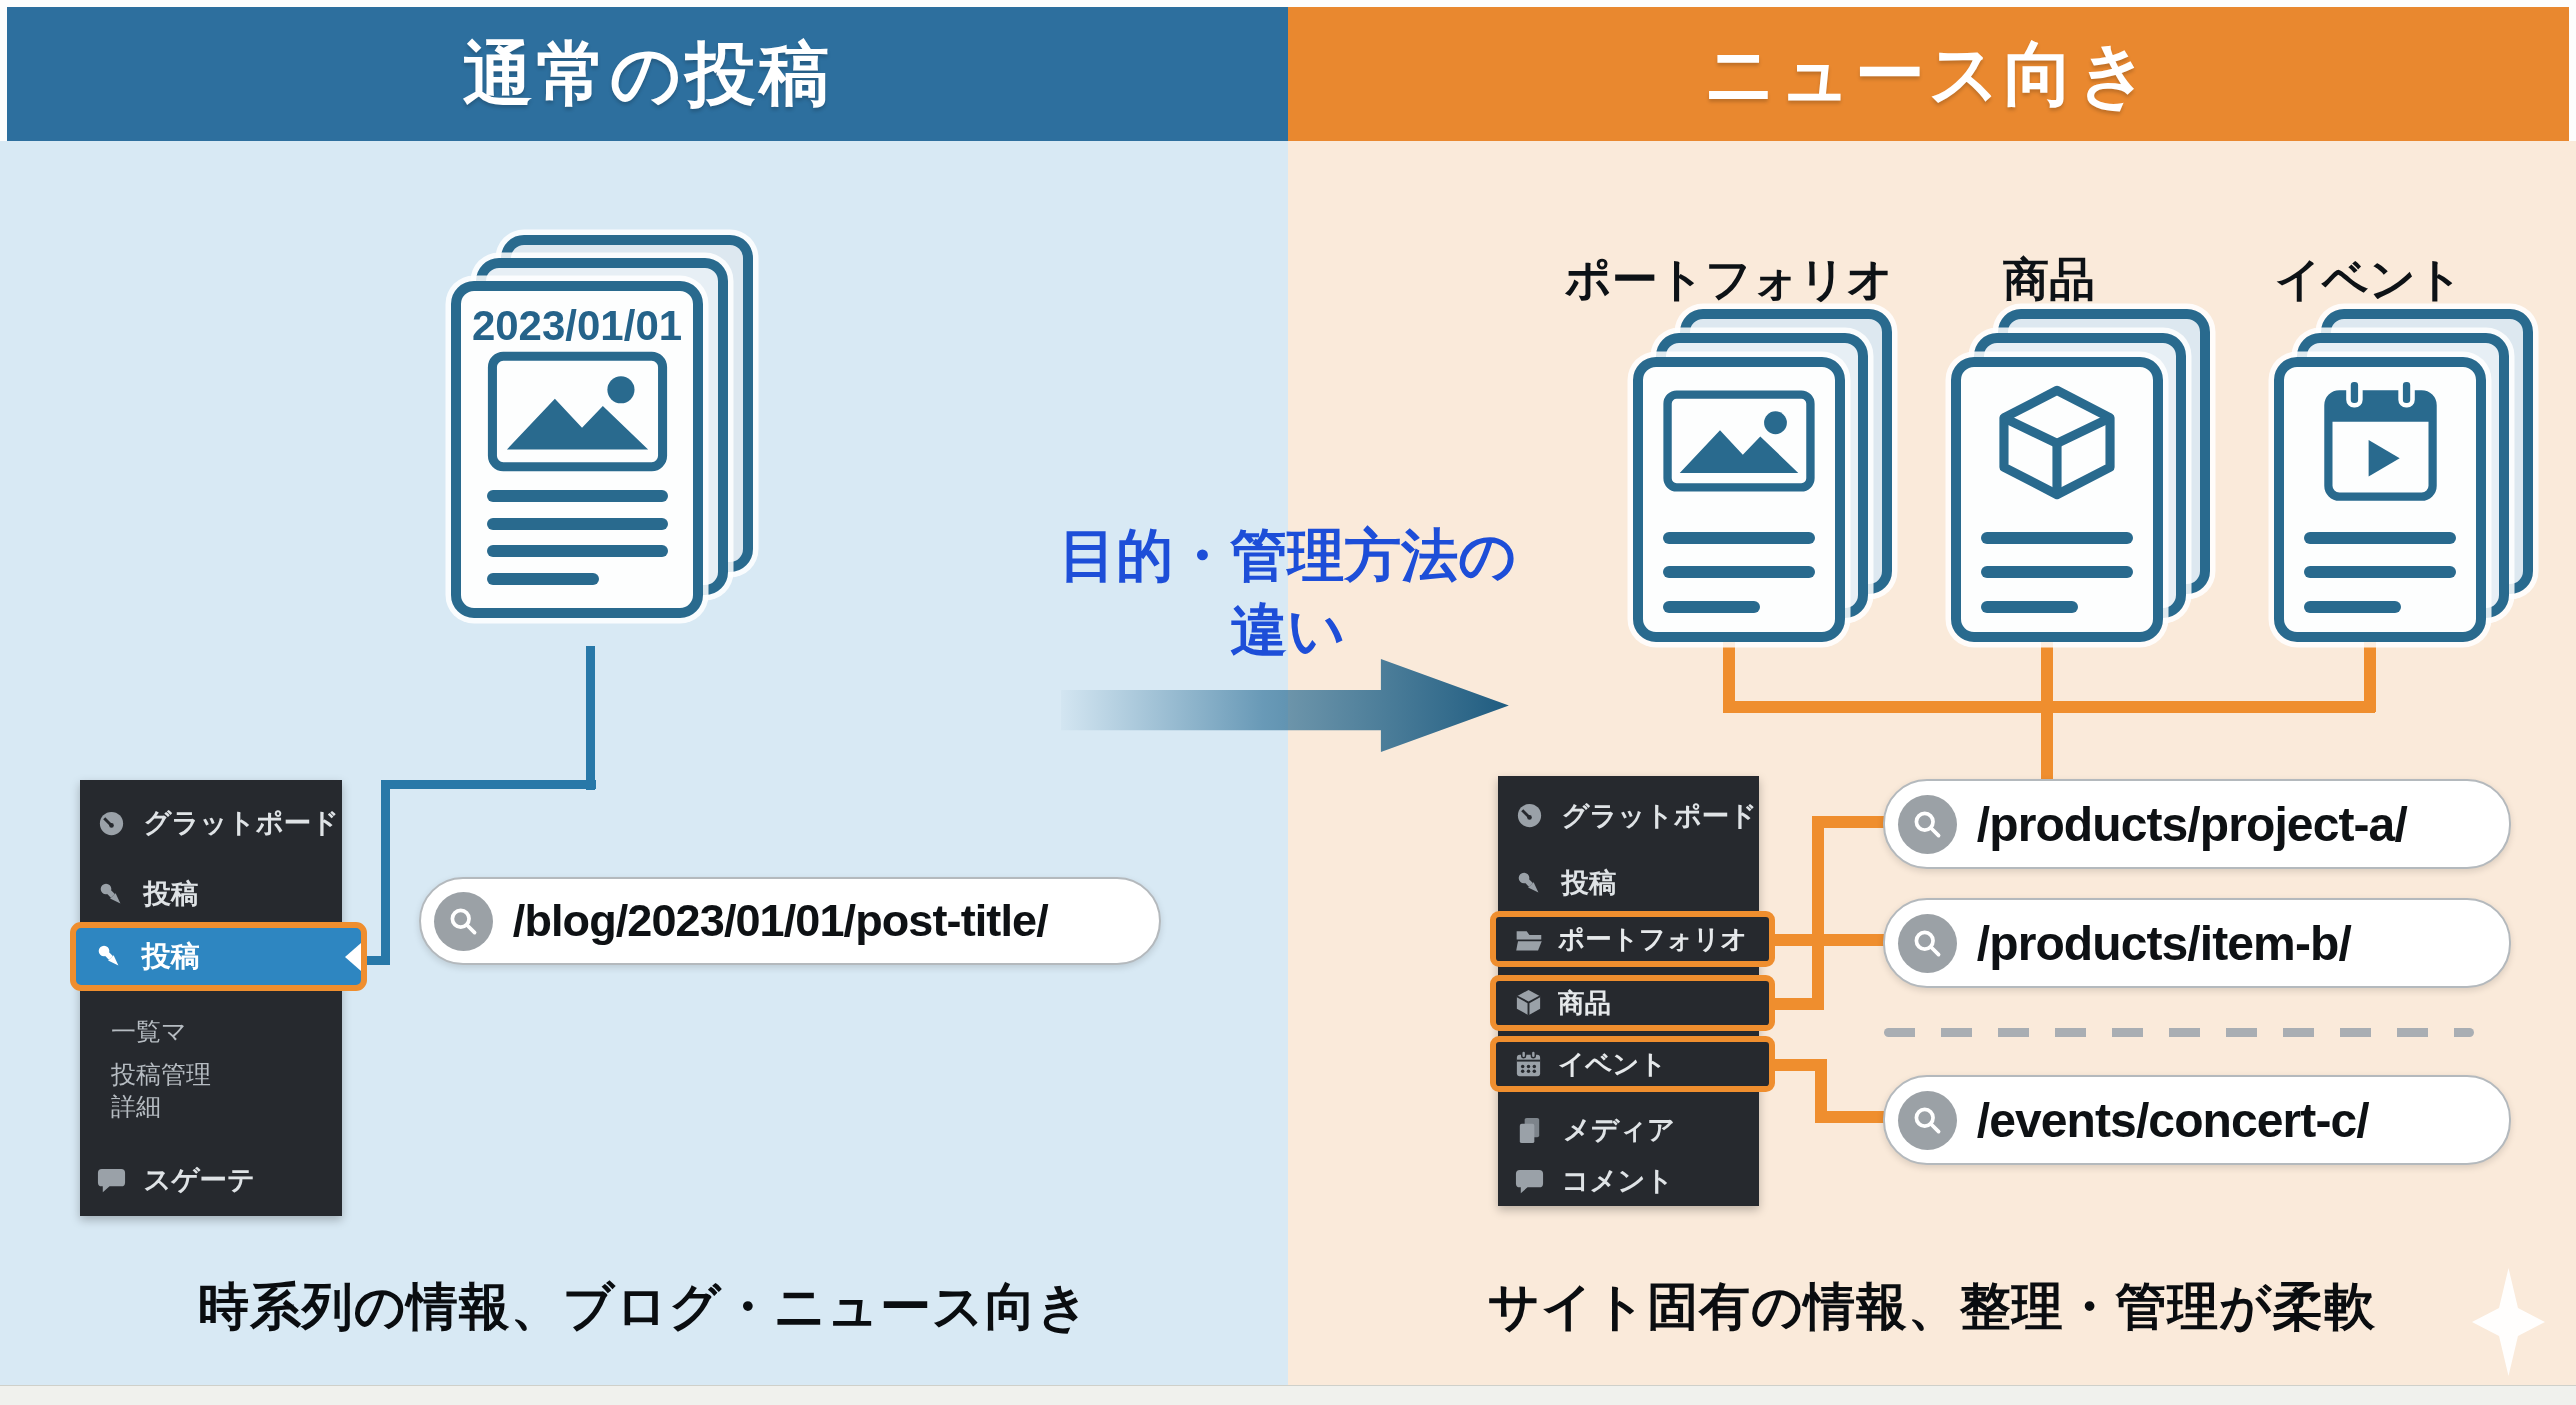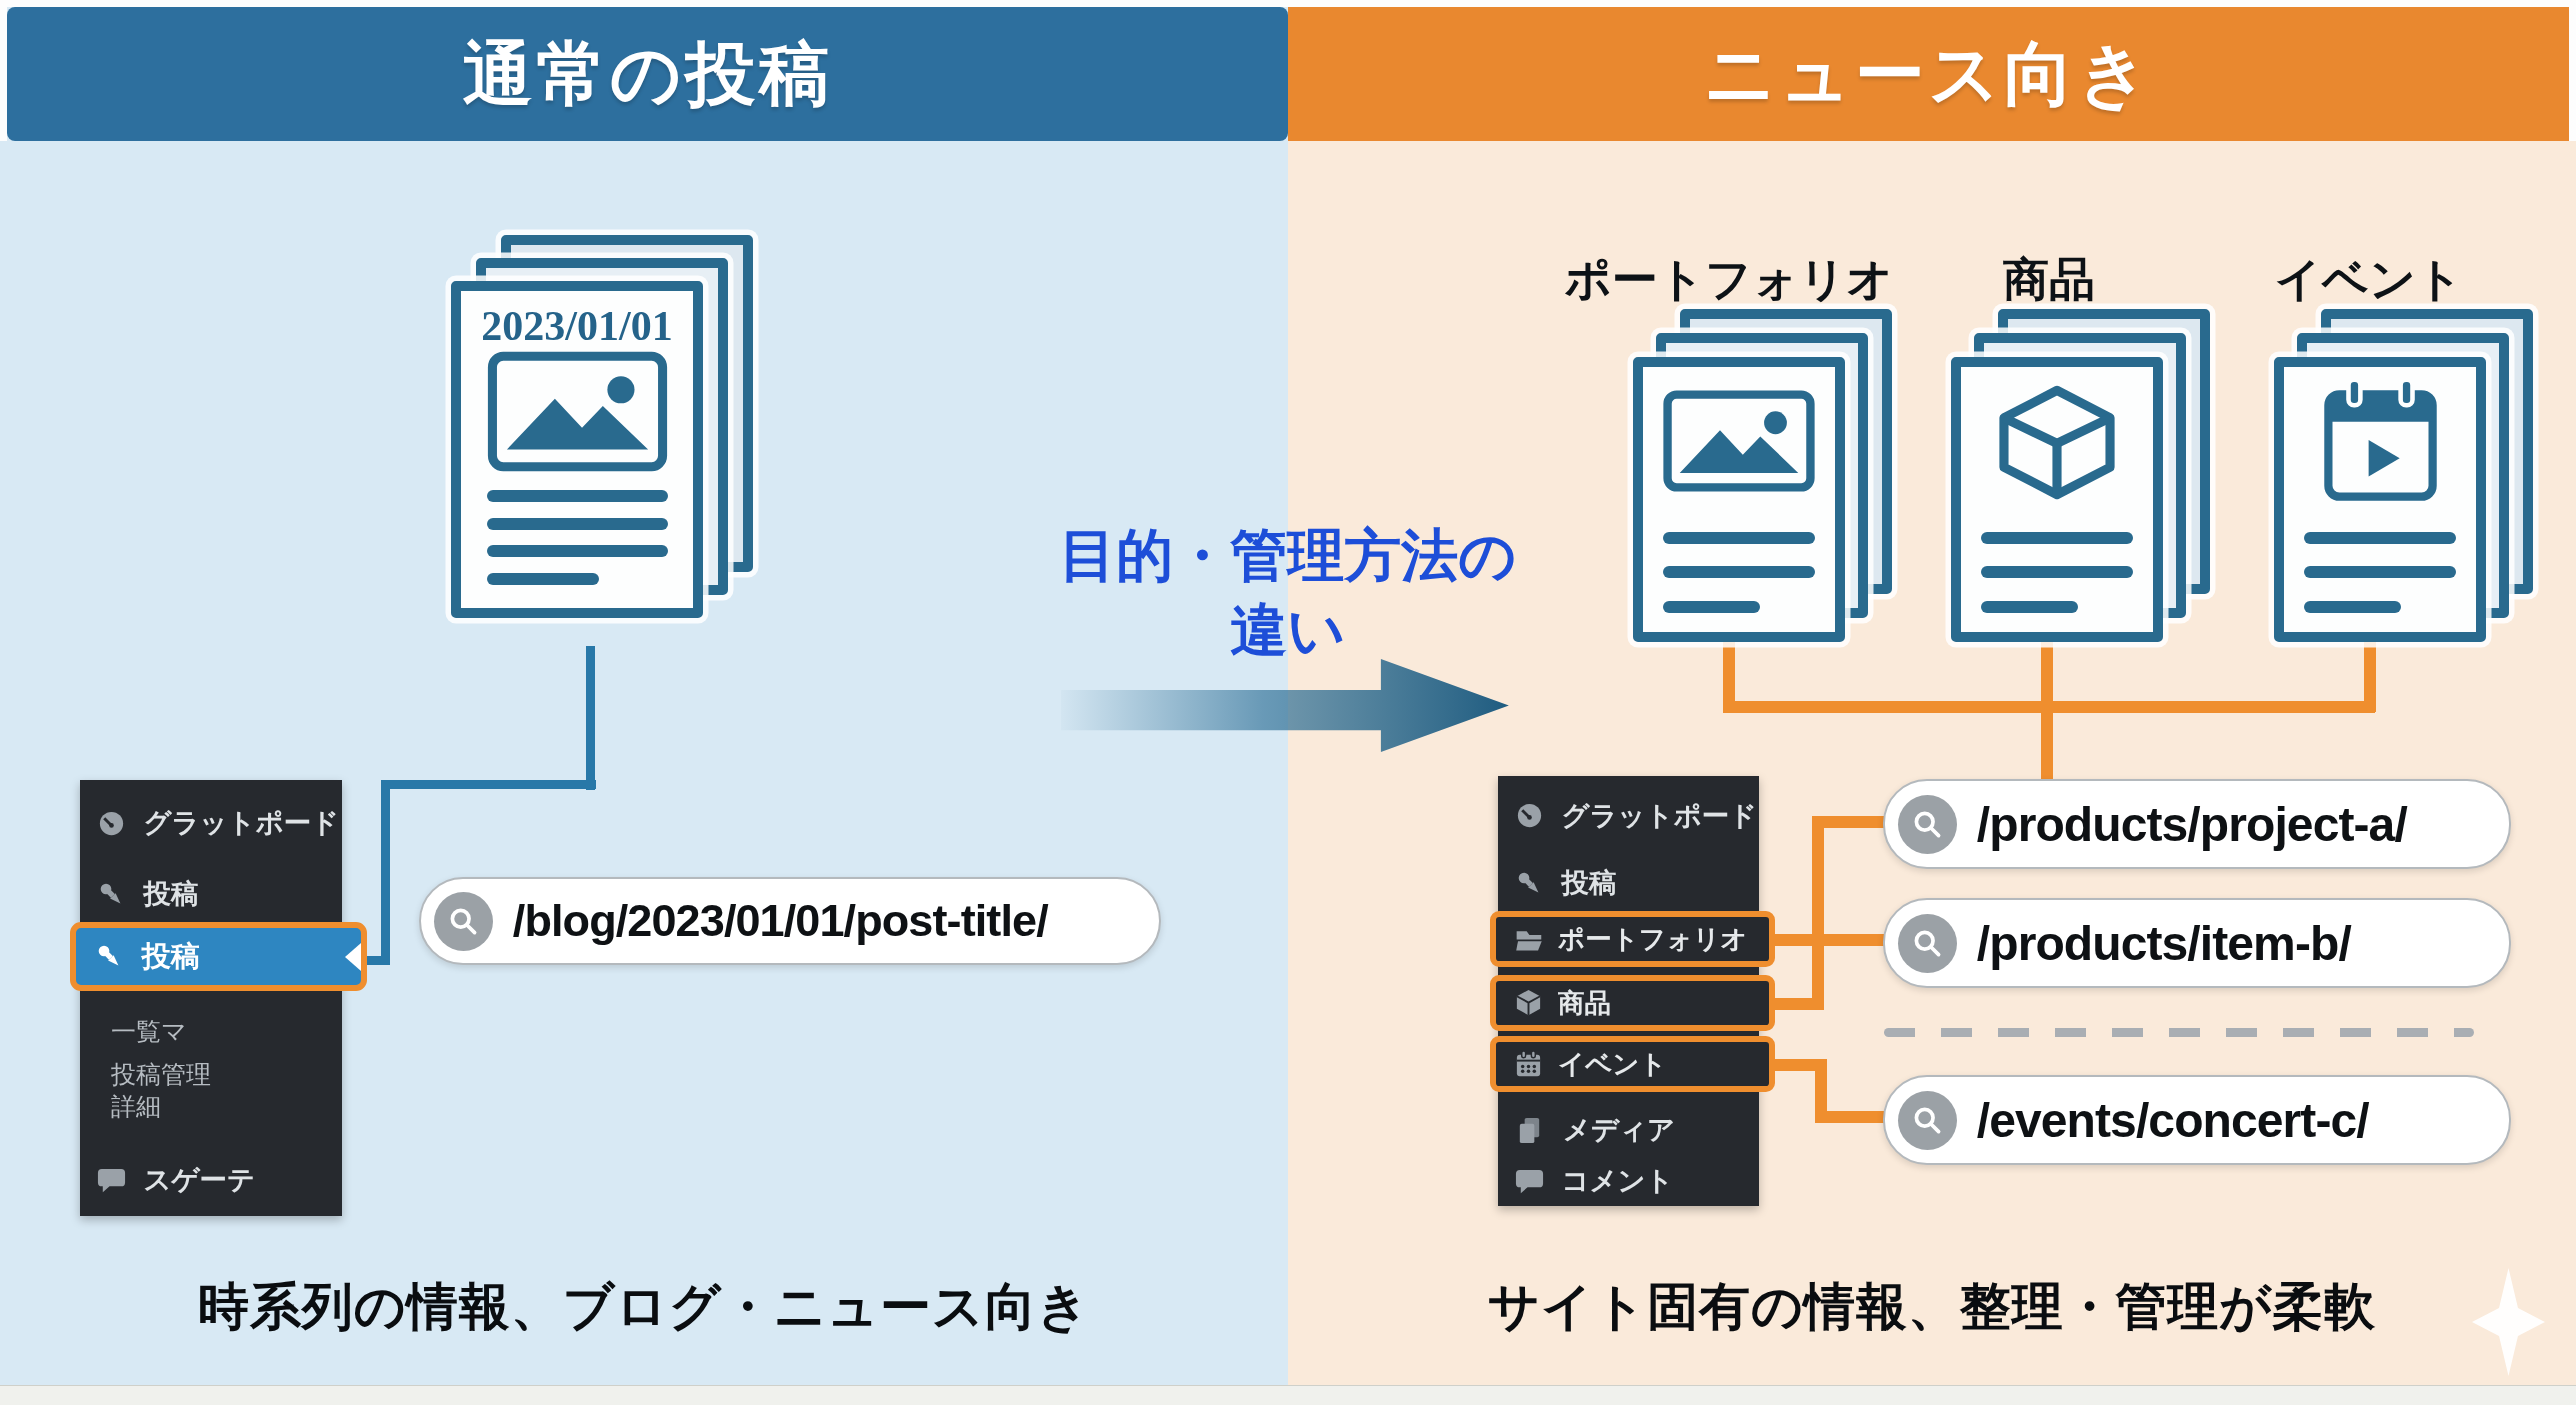"通常の投稿" .header-left { border-radius: 8px -> none }
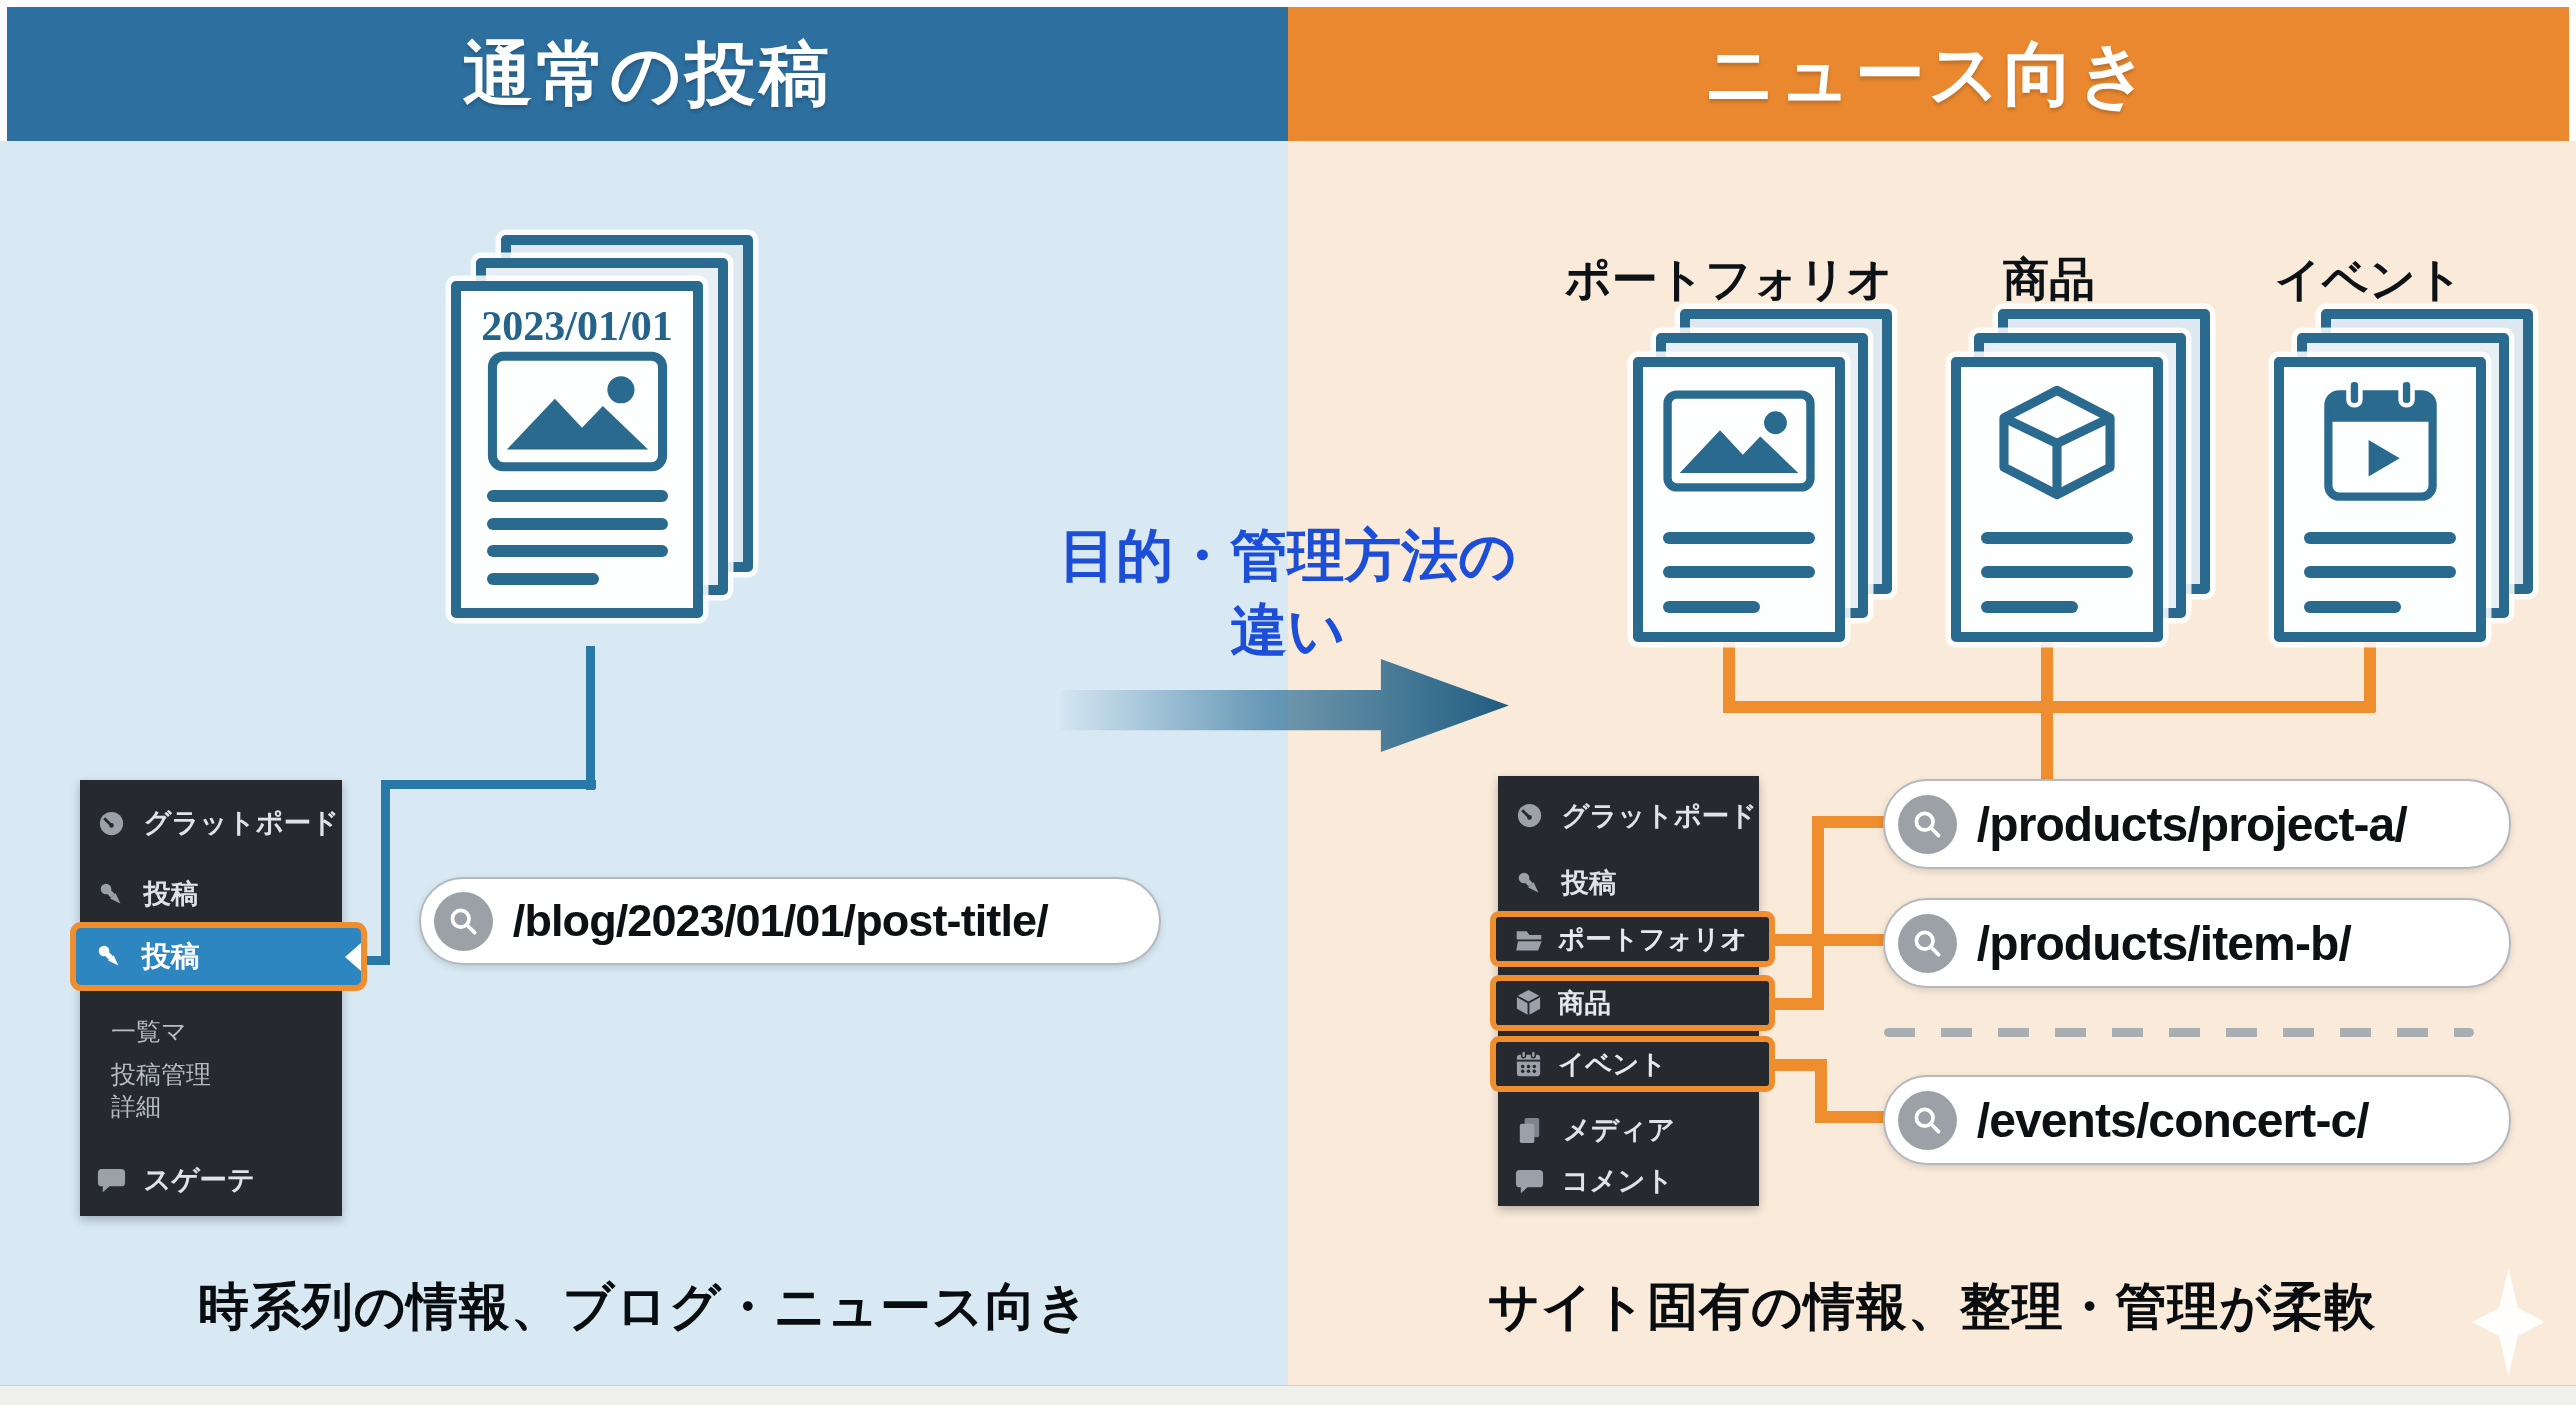"2023/01/01" .card { border-radius: 5px -> 23px; font-family: Liberation Serif, serif -> none }
